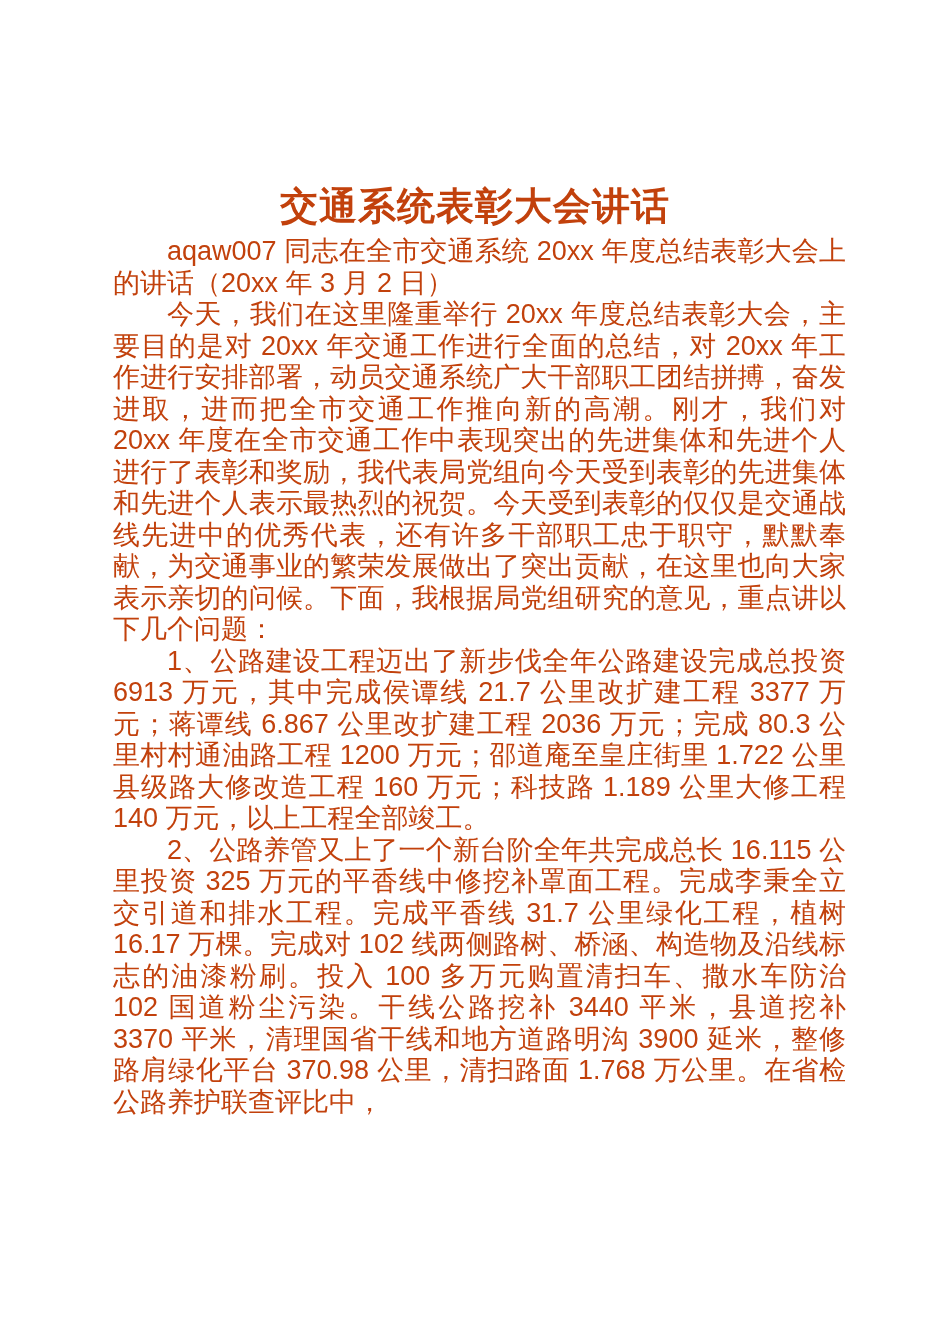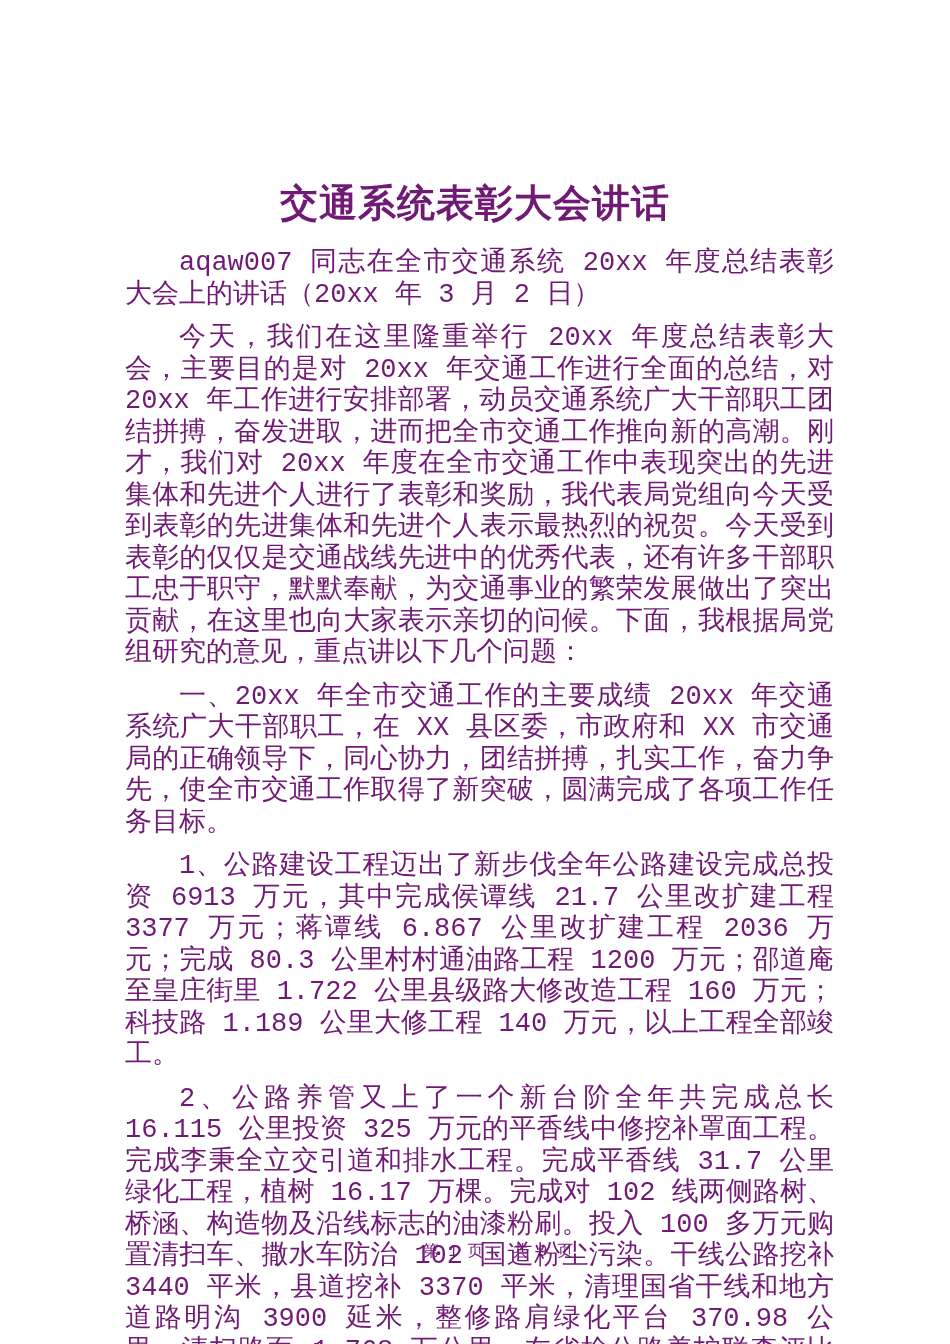"交通系统表彰大会讲话" .page { color: #701a75 -> #c2410c; font-family: Liberation Mono, monospace -> Liberation Sans, sans-serif }
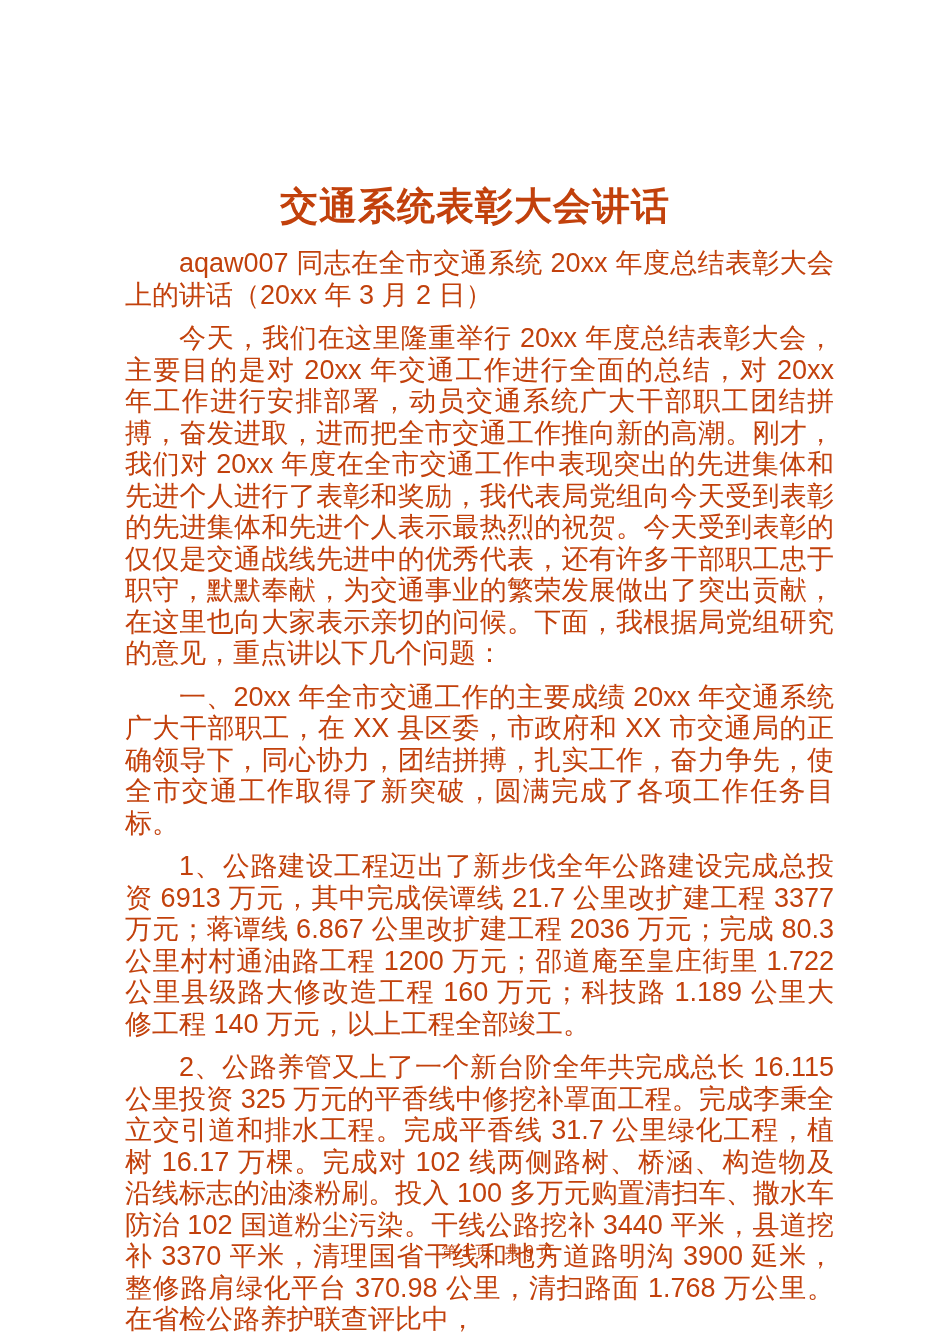"aqaw007 同志在全市交通系统 20xx 年度总结表彰大会上的讲话（20xx" .para { margin: 12px -> 0 }
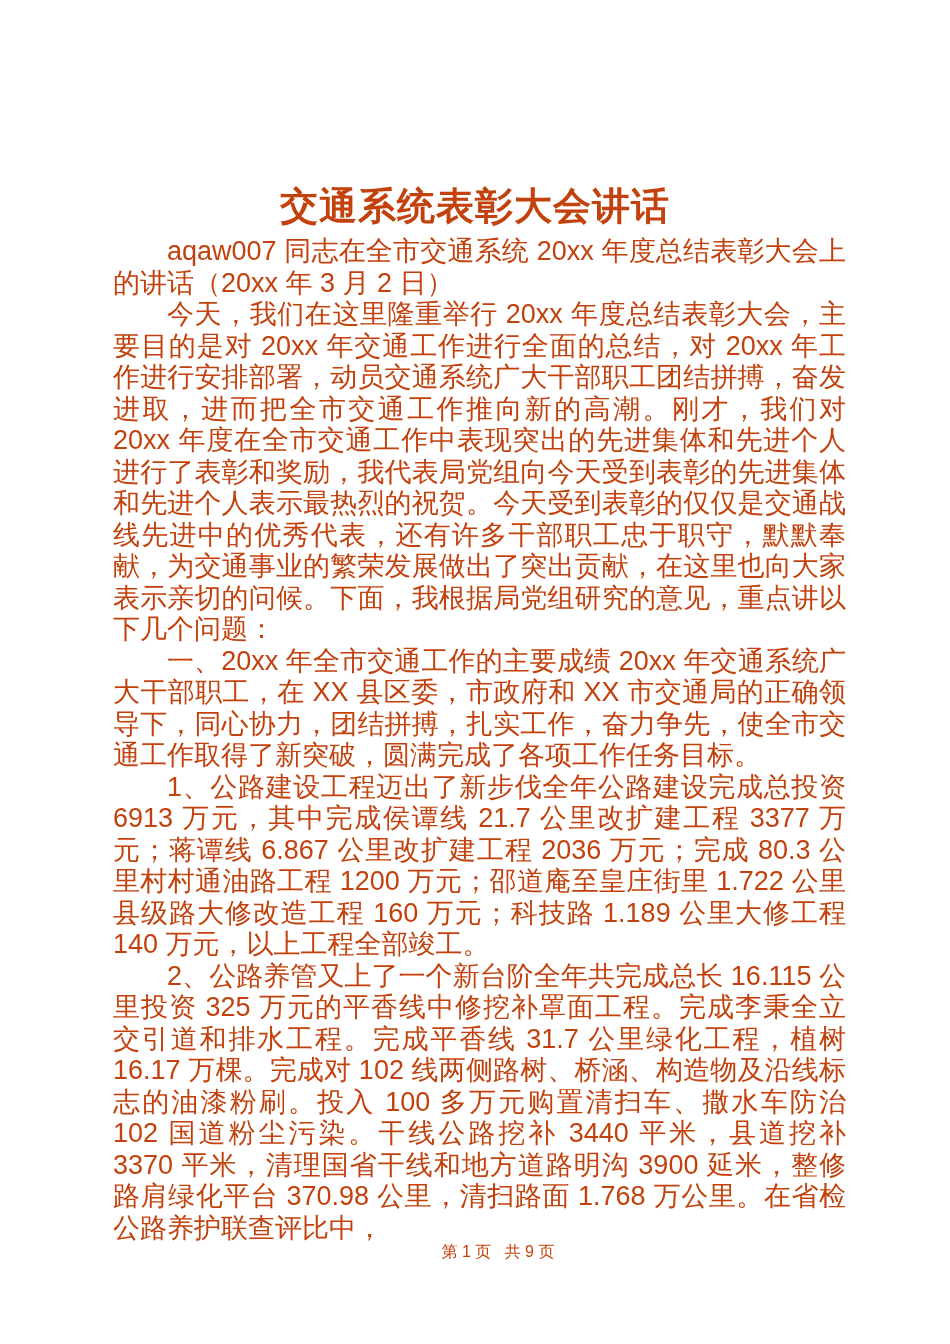"一、20xx 年全市交通工作的主要成绩 20xx 年交通系统广大干部职工，在" div.para { html: <div>一、20xx 年全市交通工作的主要成绩 20xx 年交通系统广大干部职工，在 XX 县区委，市政府和 XX 市交通局的正确领导下，同心协力，团结拼搏，扎实工作，奋力争先，使全市交通工作取得了新突破，圆满完成了各项工作任务目标。</div> -> none }
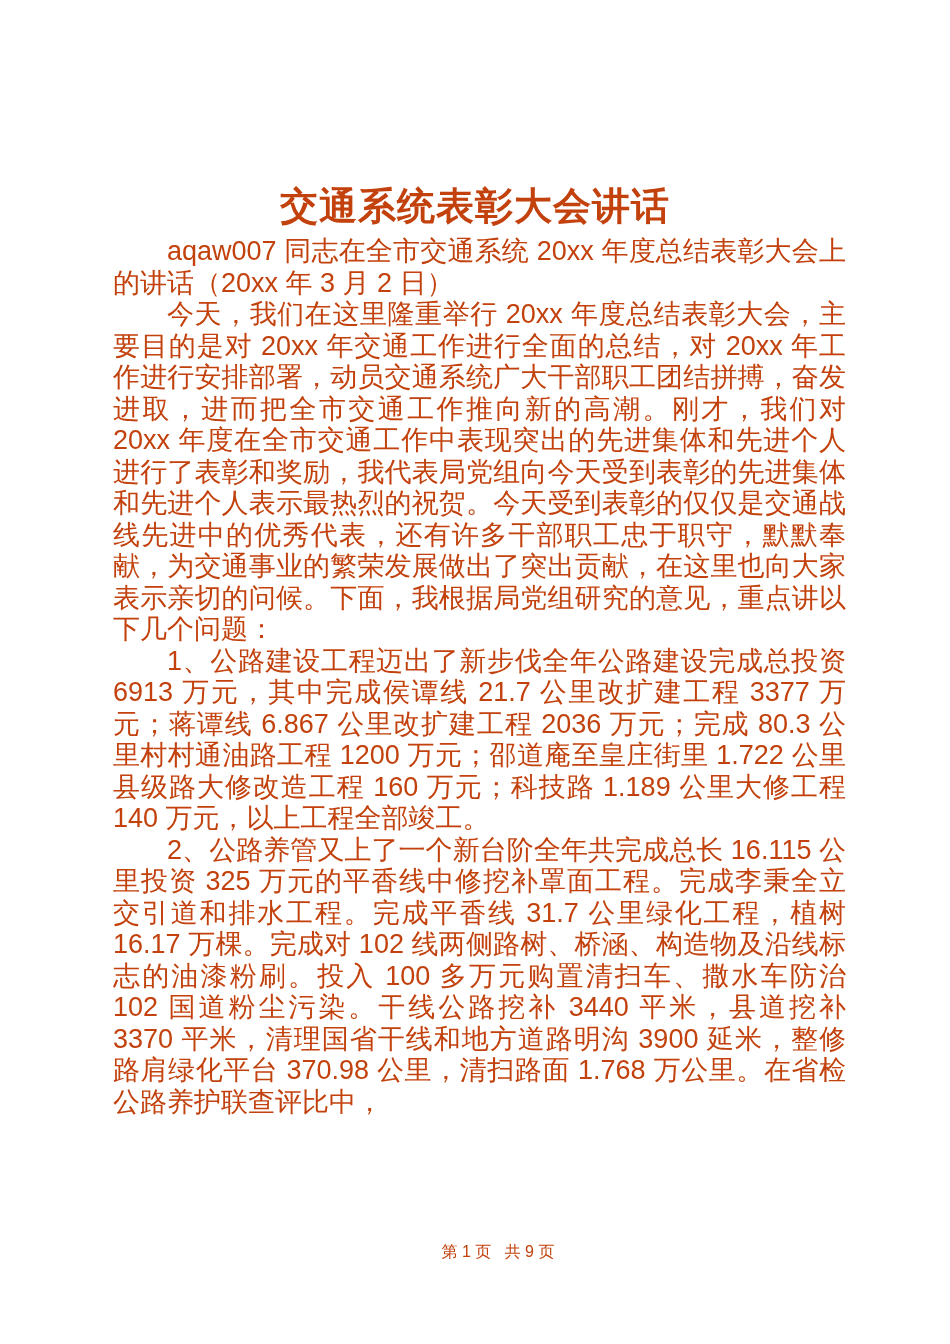"第 1 页 共 9" div.doc-footer { html: <div> <span>第 1 页</span> <span> </span> <span>共 9 页</span> </div> -> none }
